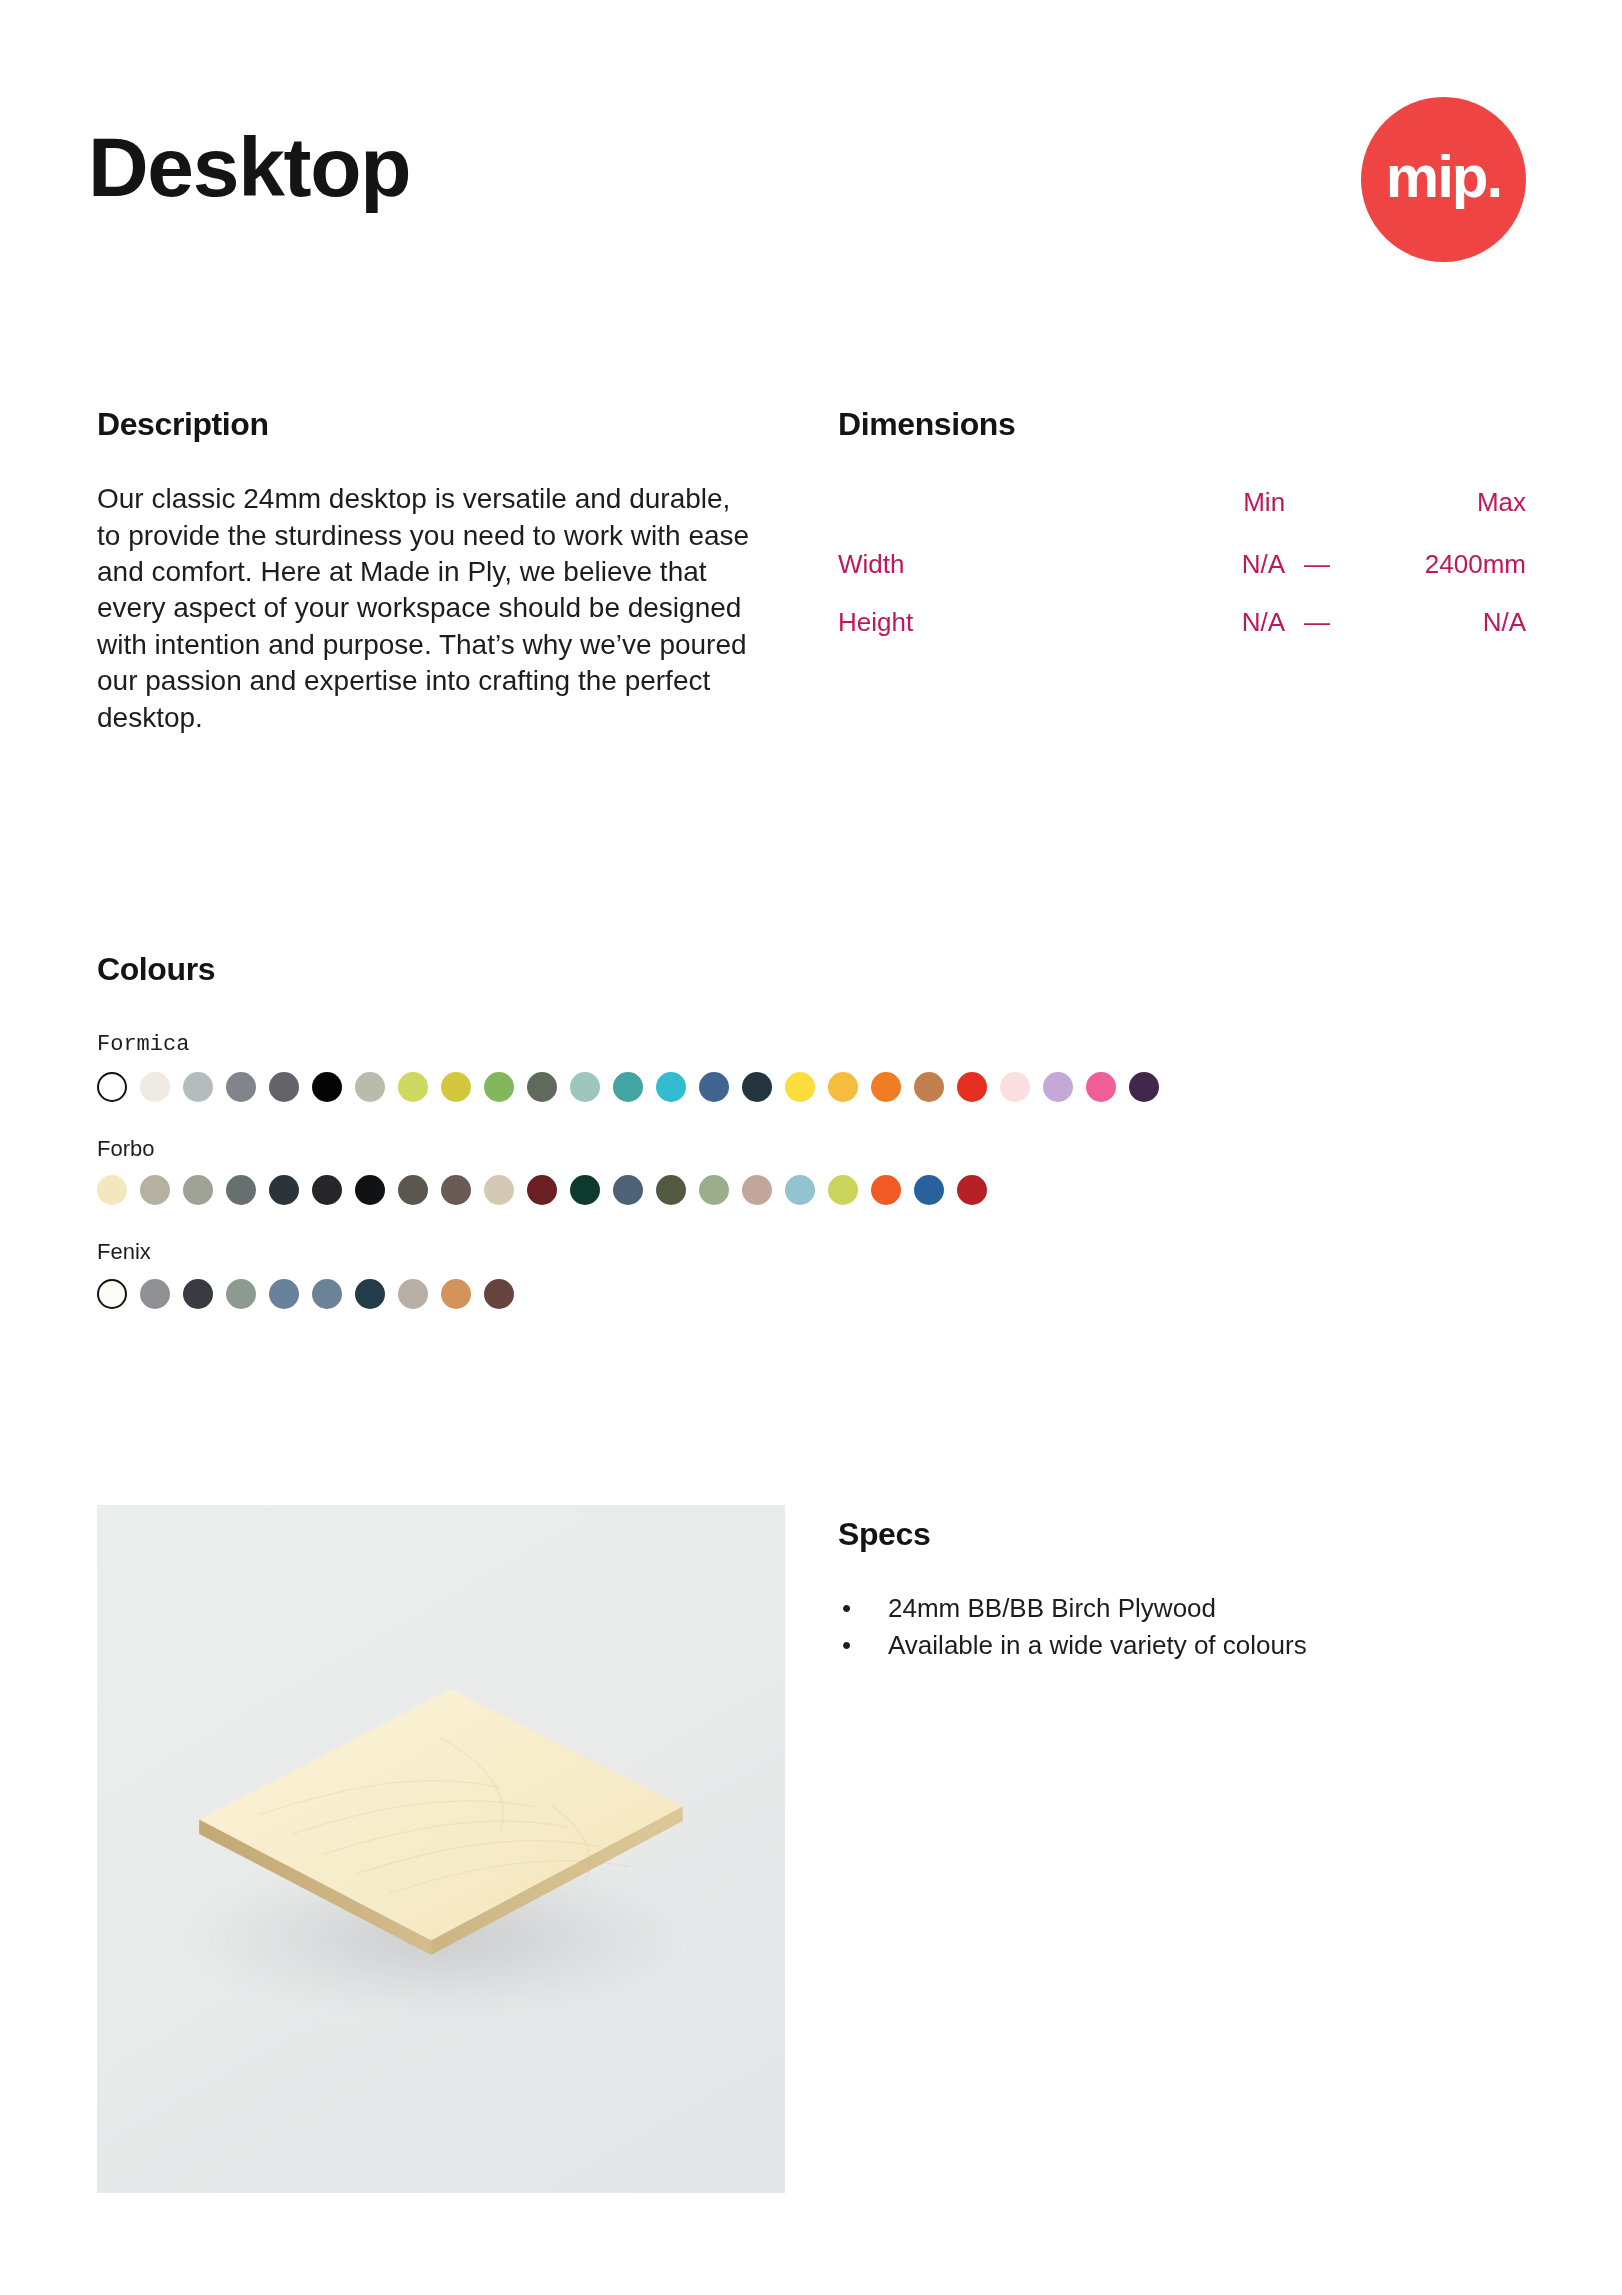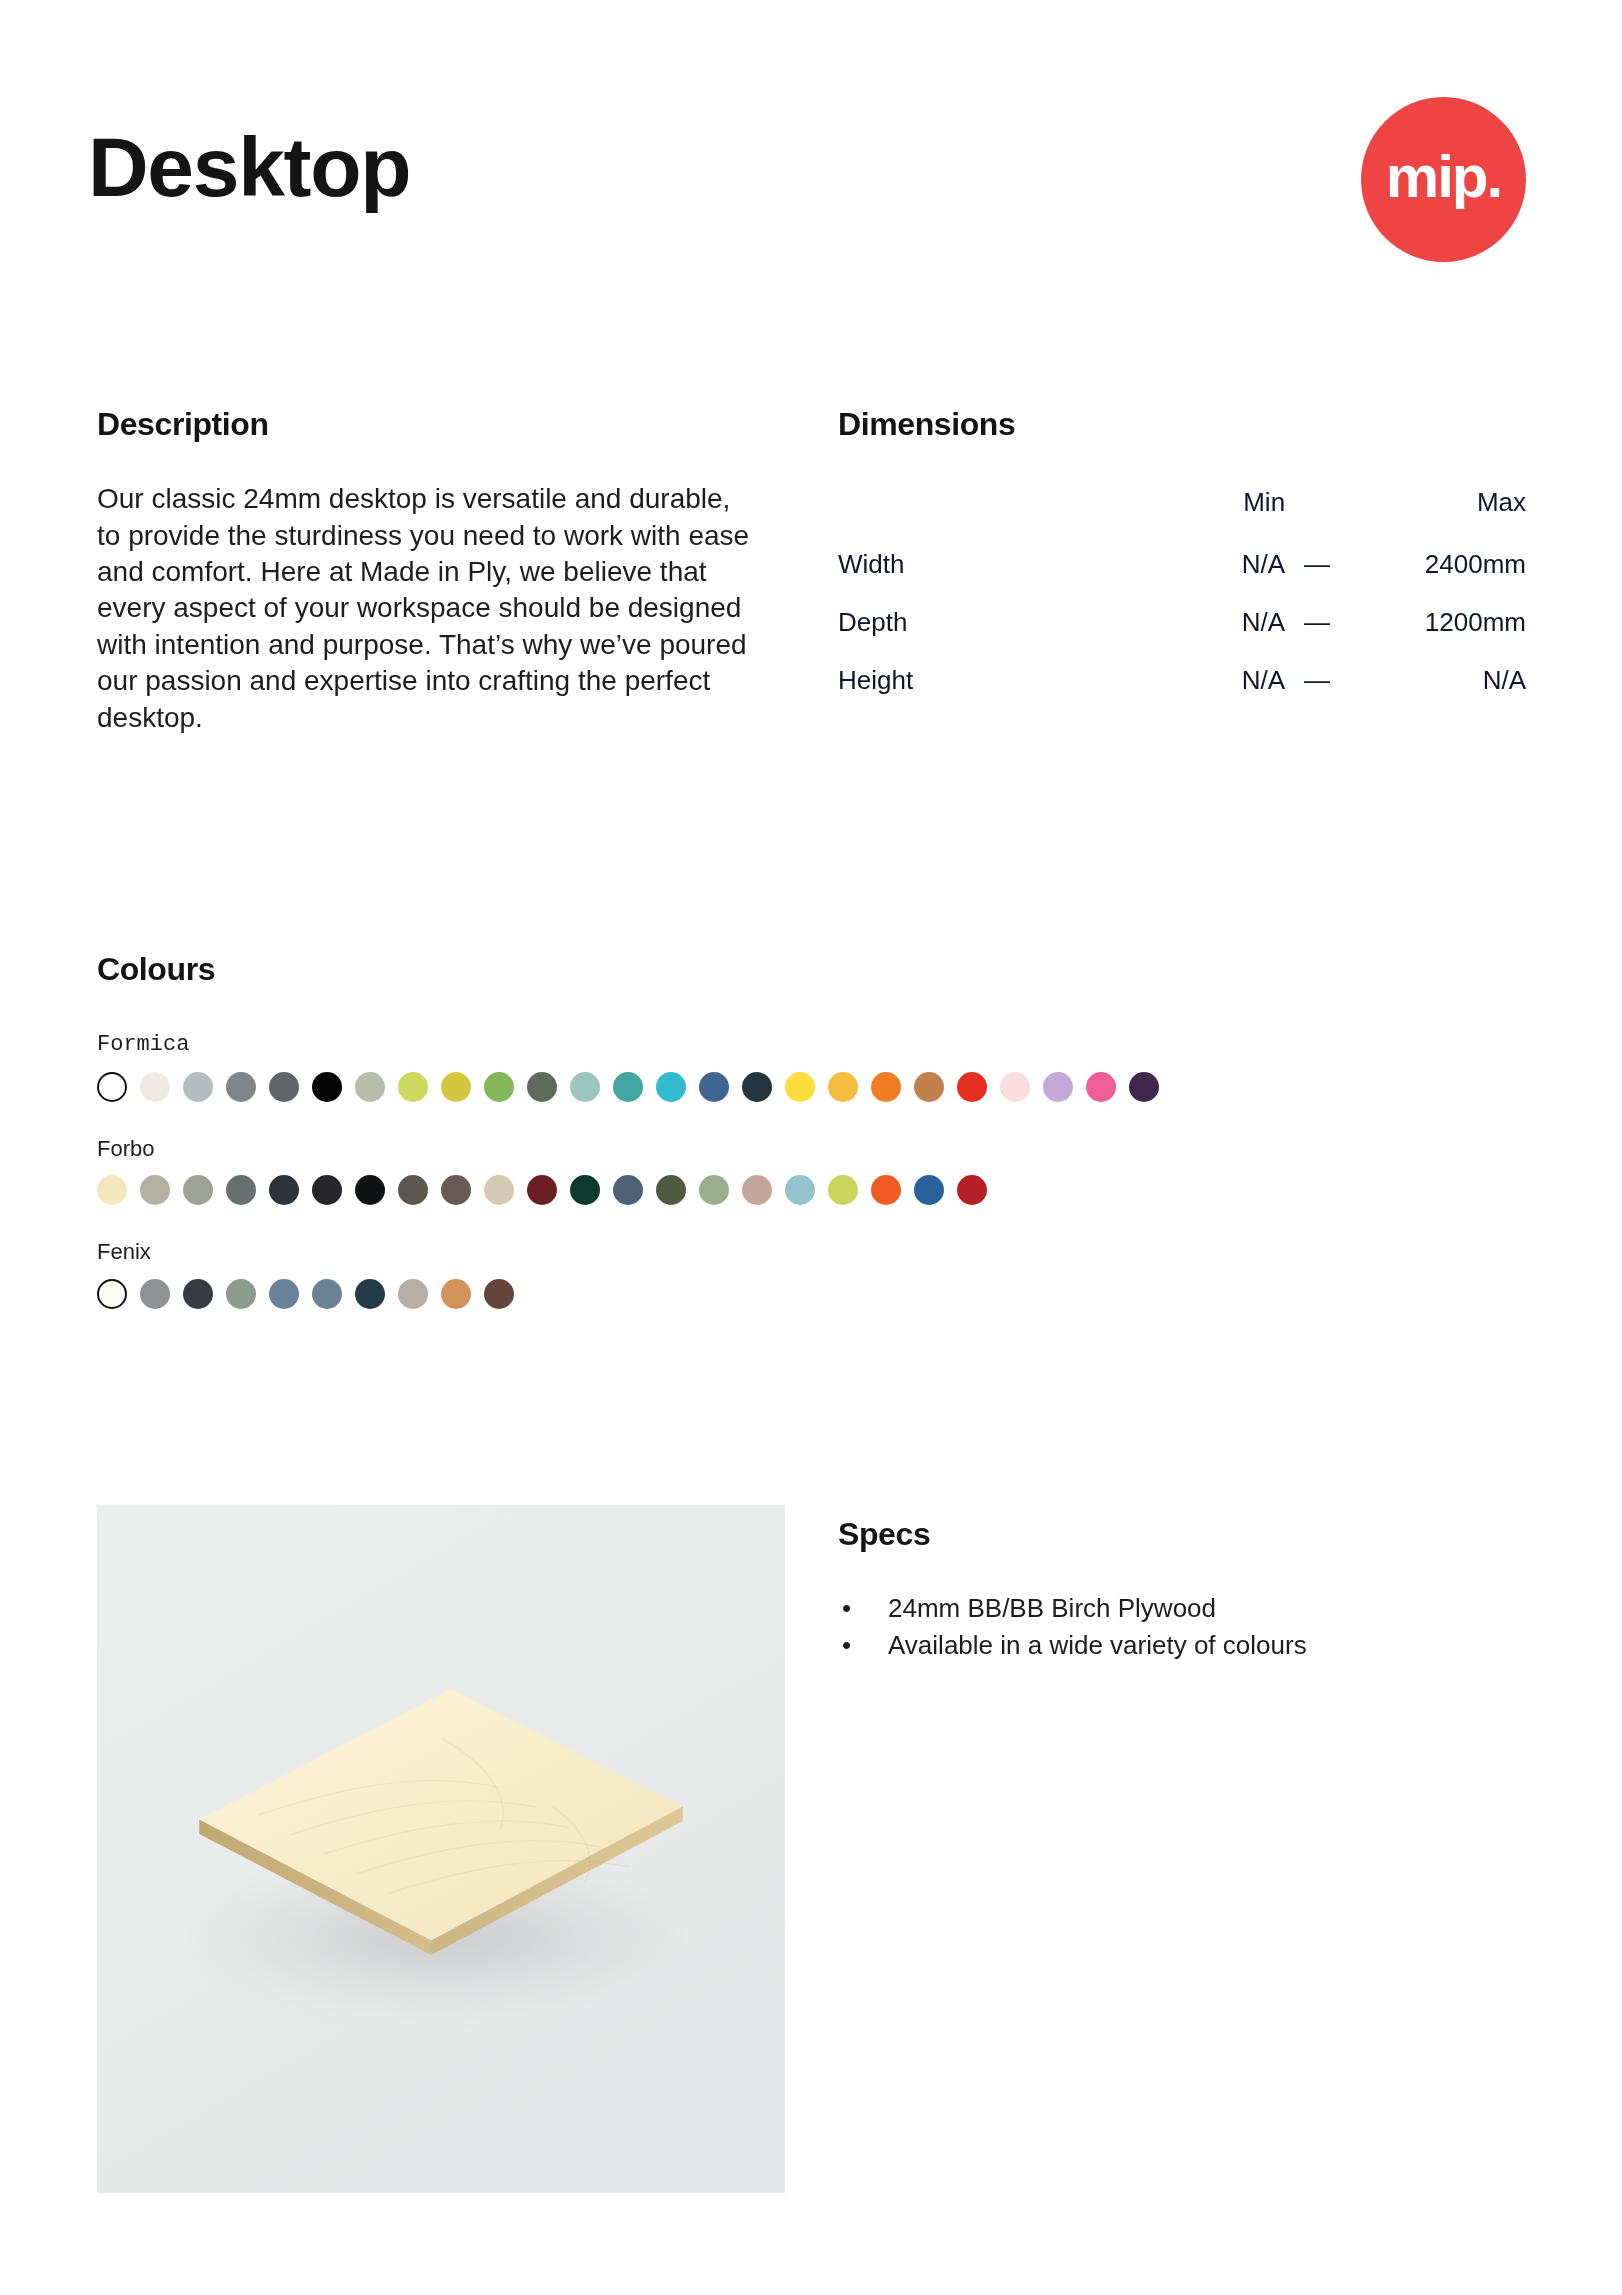"Min" .dim-table th, .dim-table td { color: #0f172a -> #be185d }
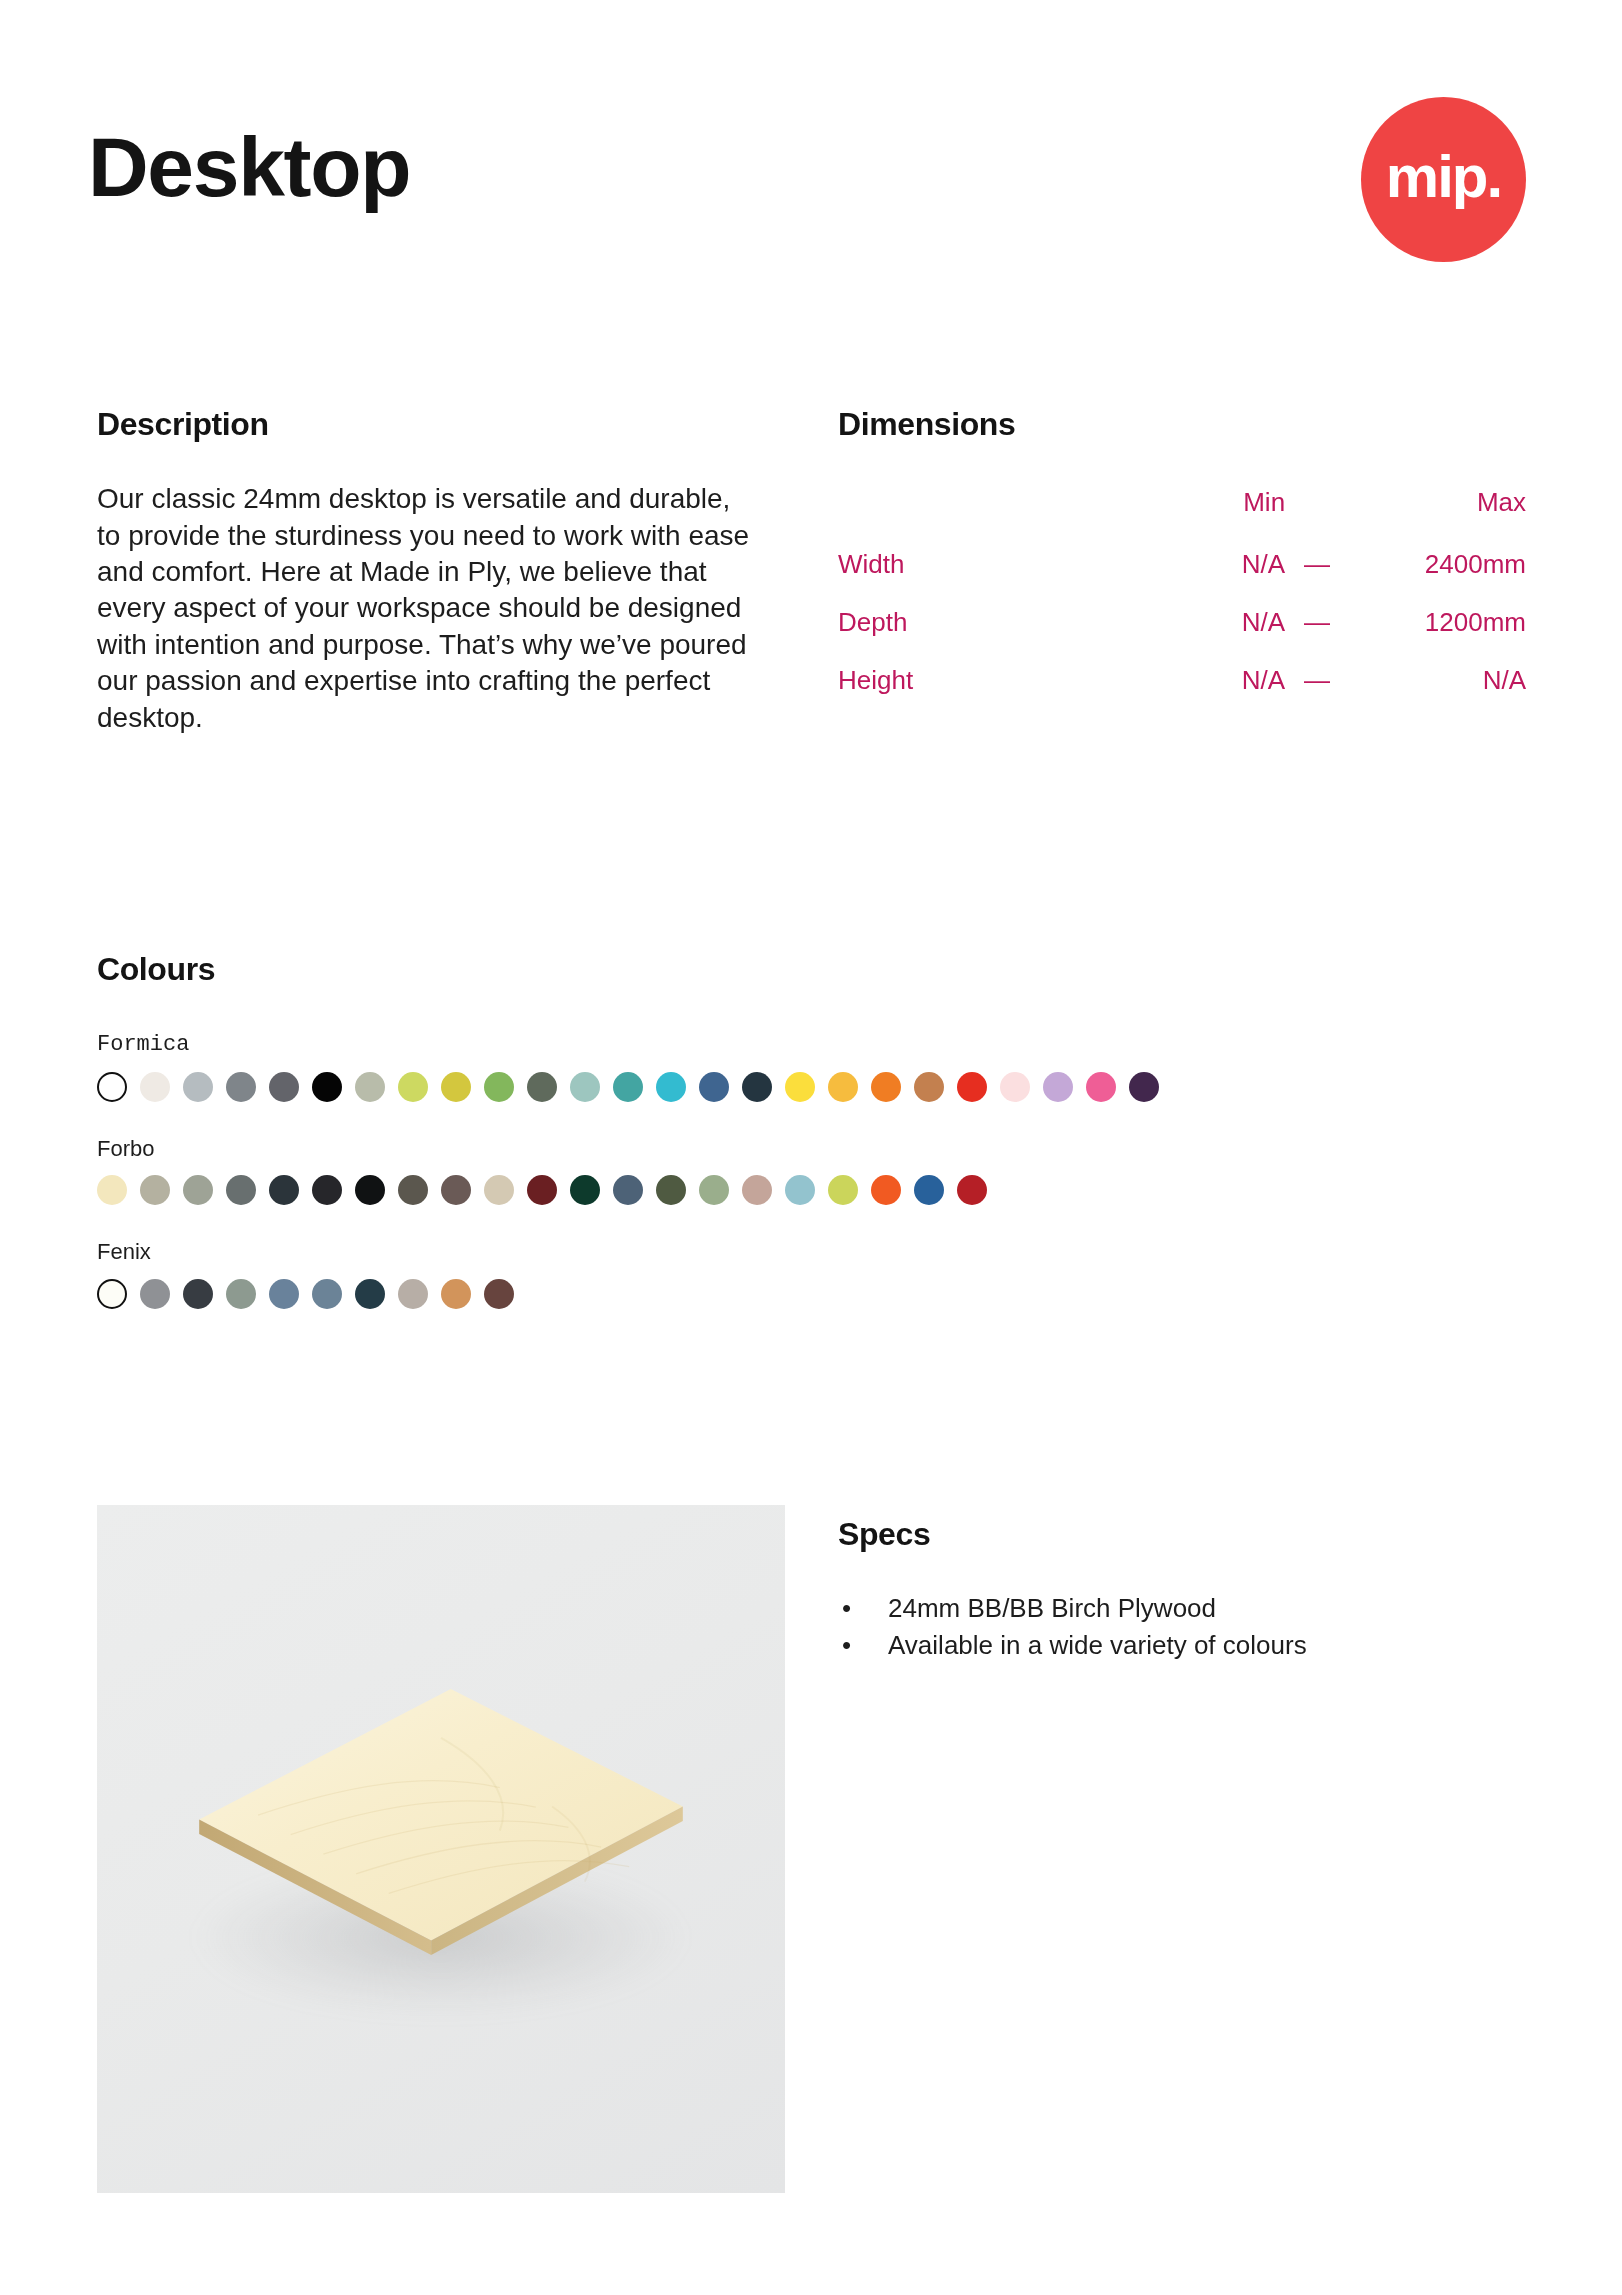"Depth" tr { html: <tr> <td>Depth</td> <td>N/A</td> <td>—</td> <td>1200mm</td> </tr> -> none }
